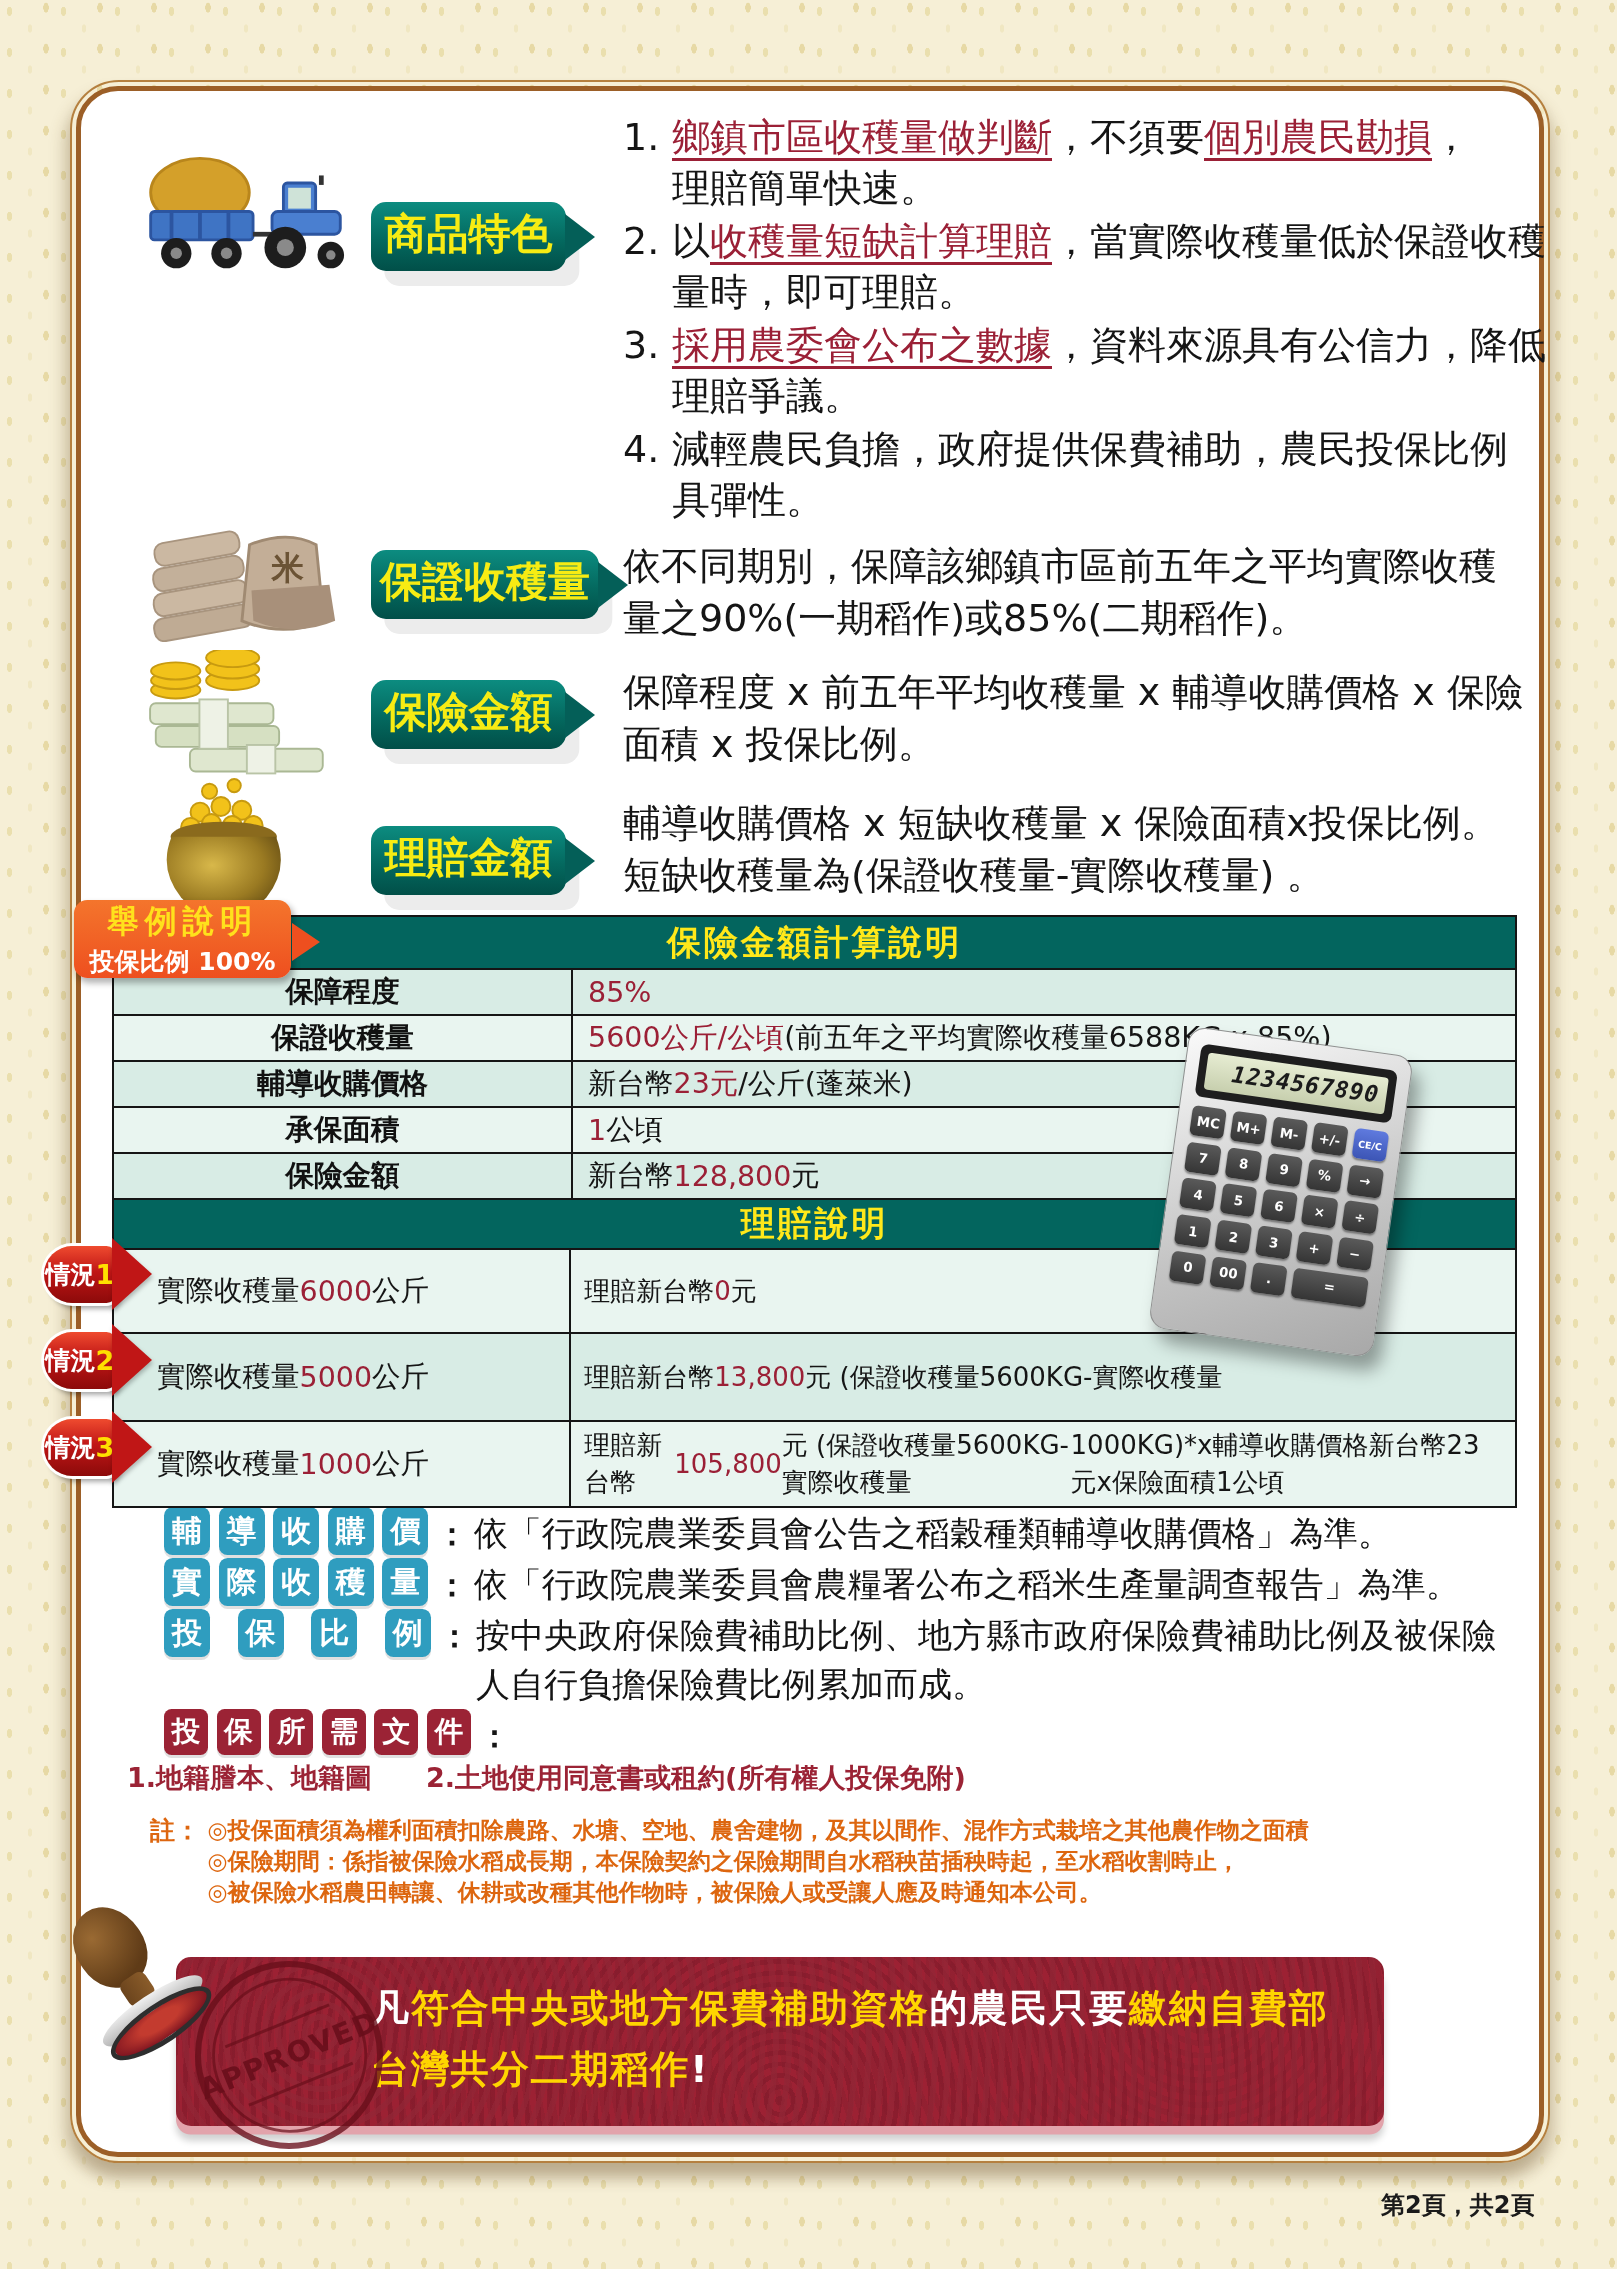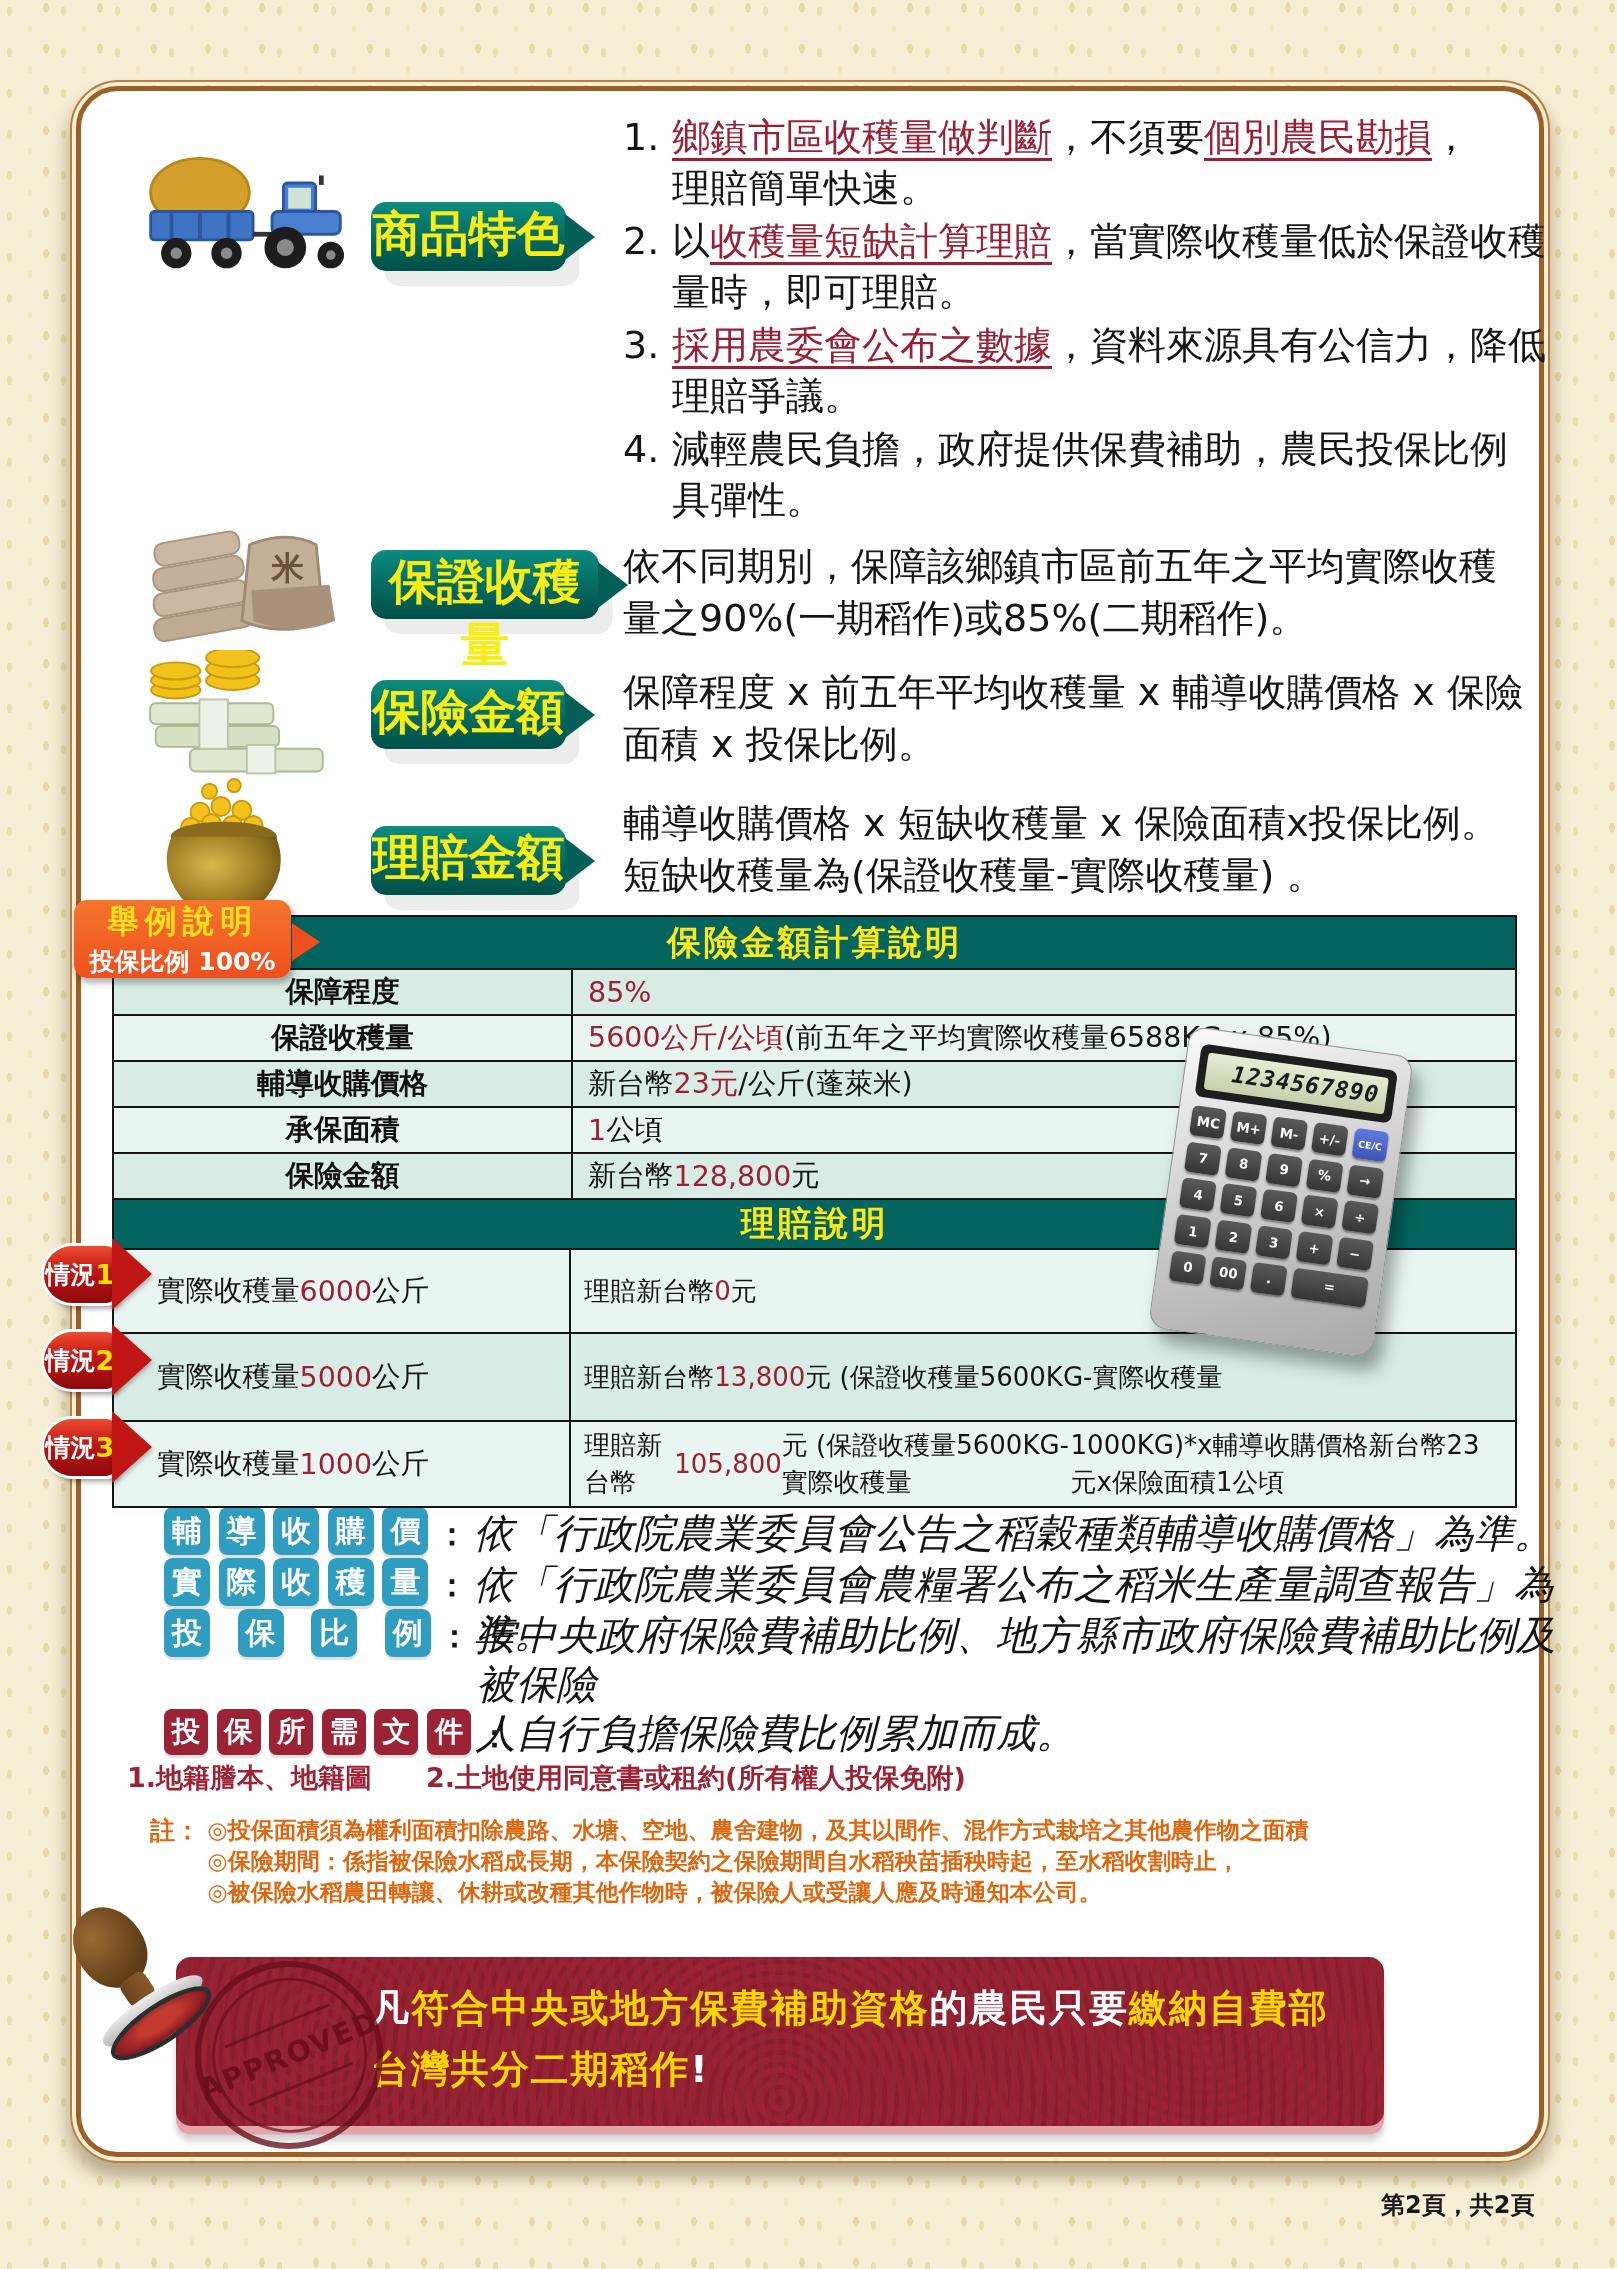"商品特色" .tlabel { font-size: 48px -> 42px }
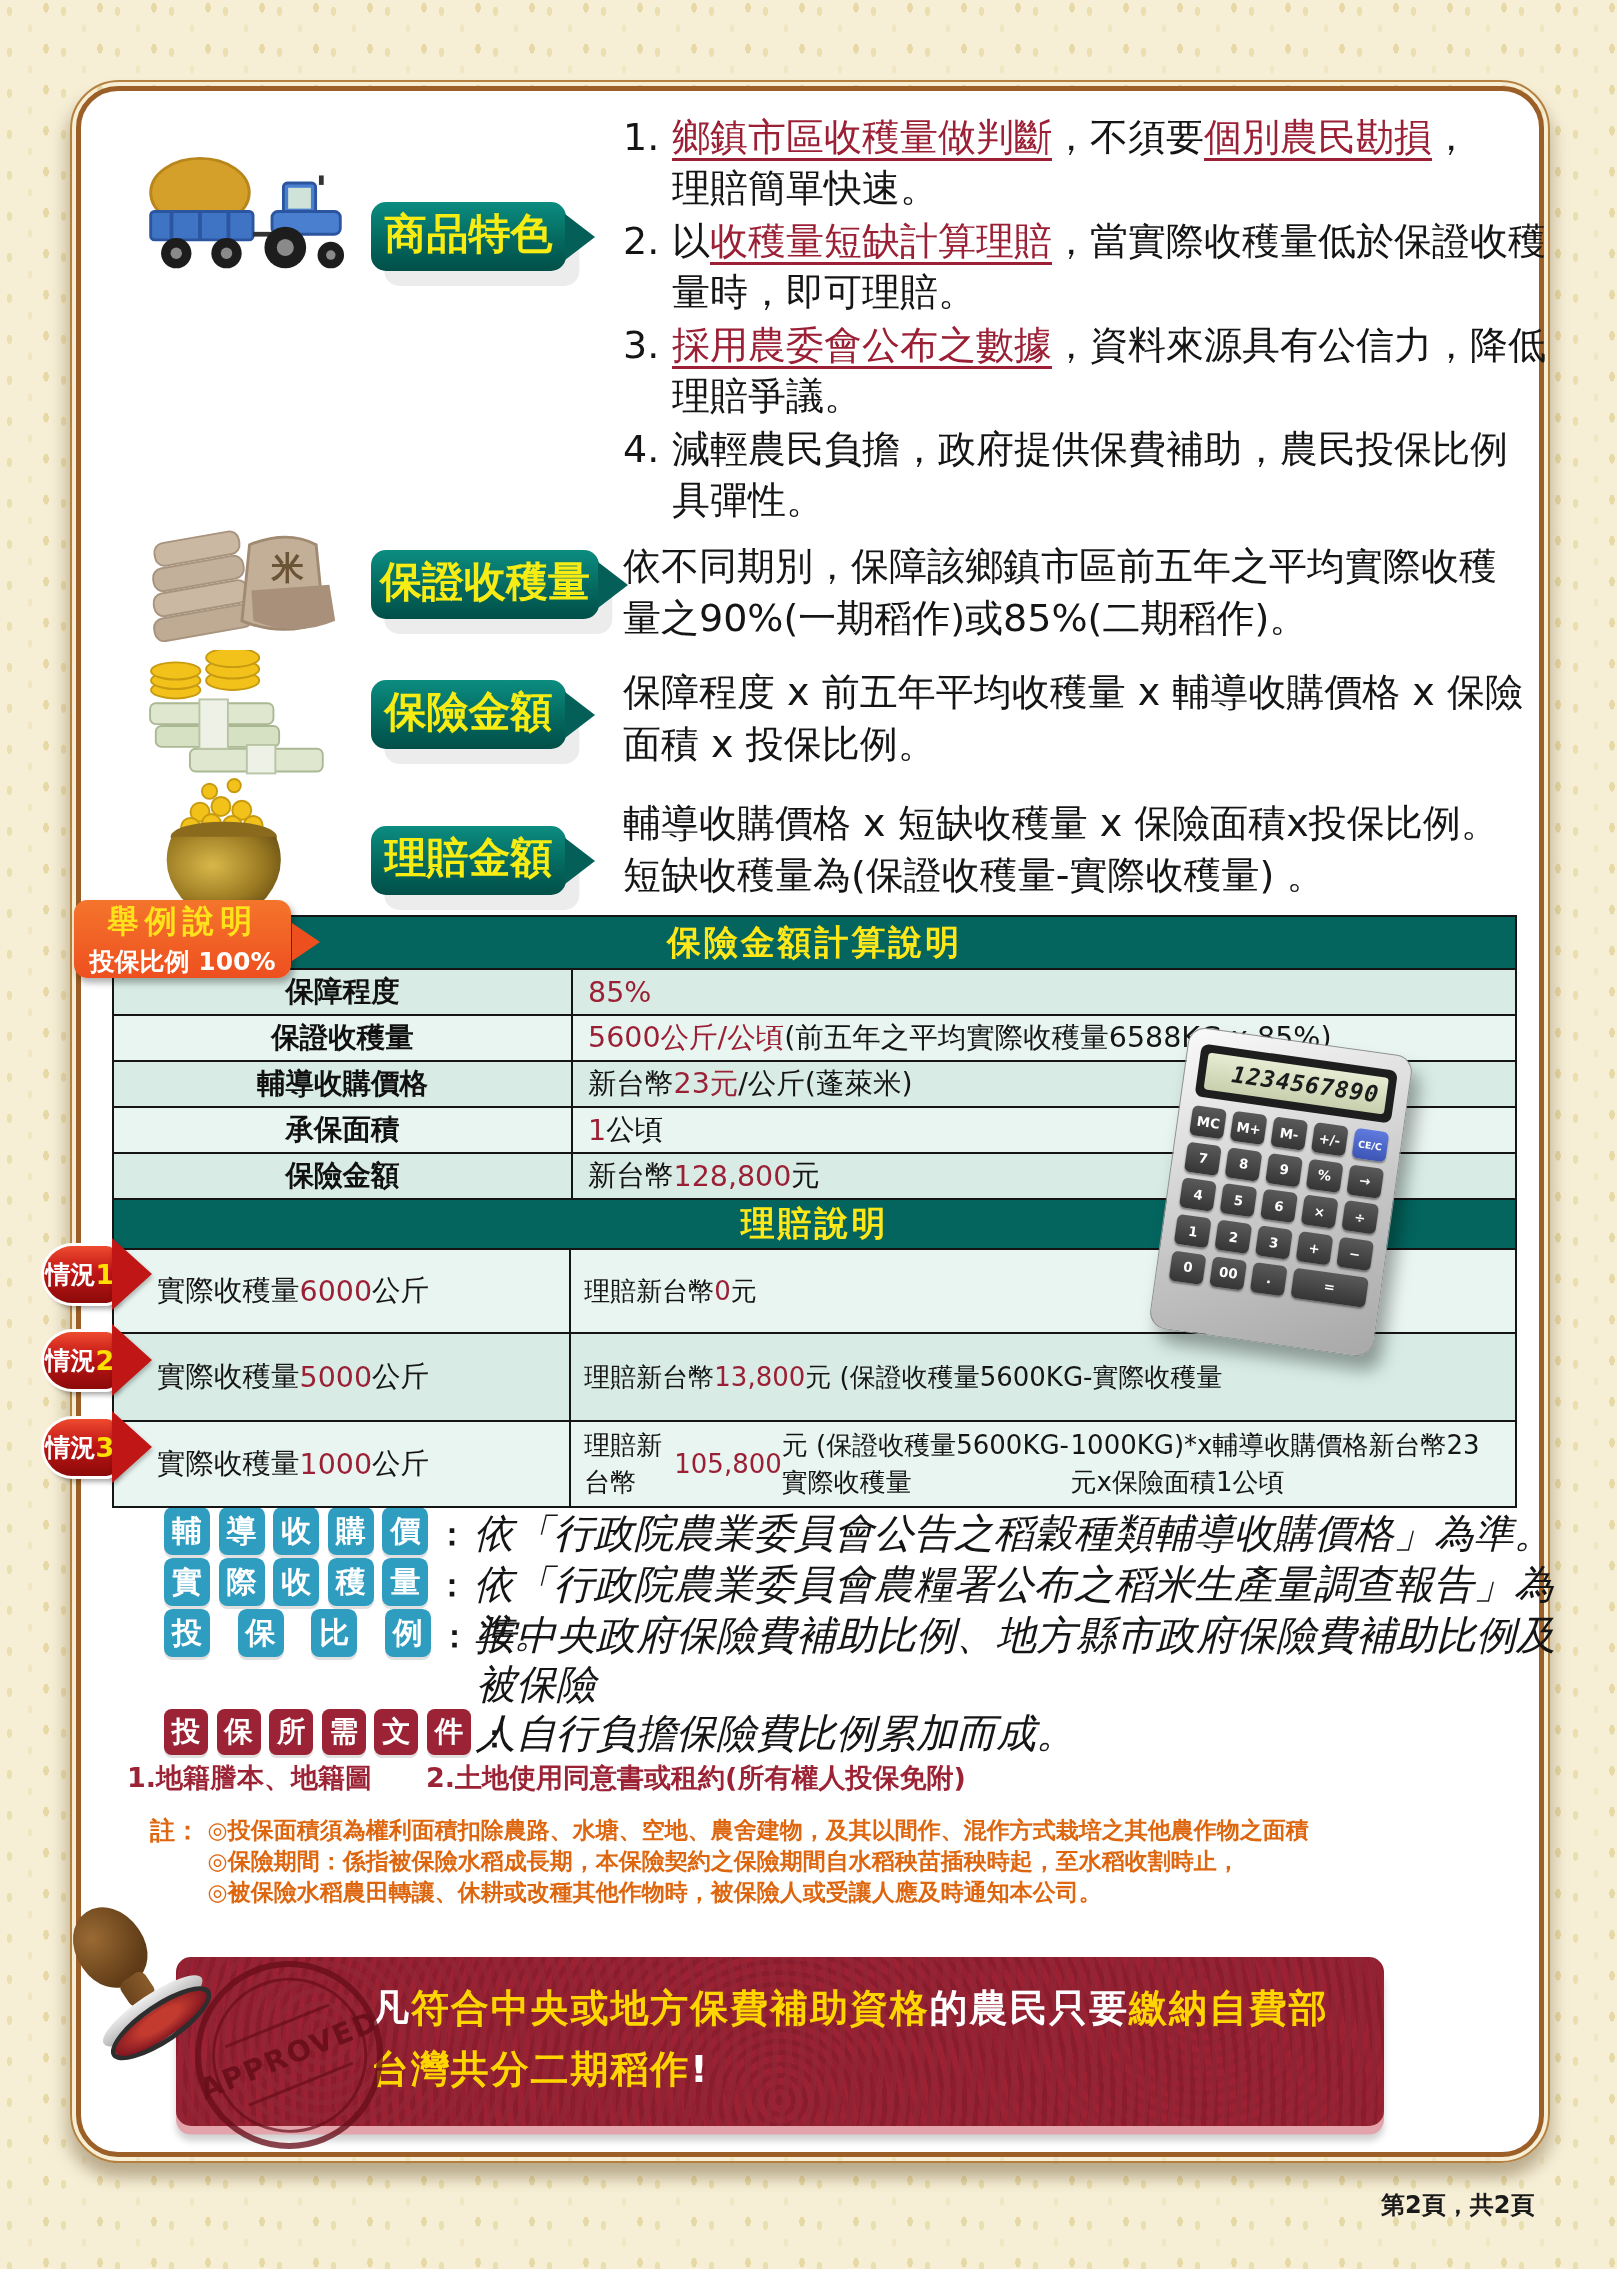"依「行政院農業委員會公告之稻穀種類輔導收購價格」為準。" .def-text { font-size: 40px -> 34px; font-style: italic -> none }
